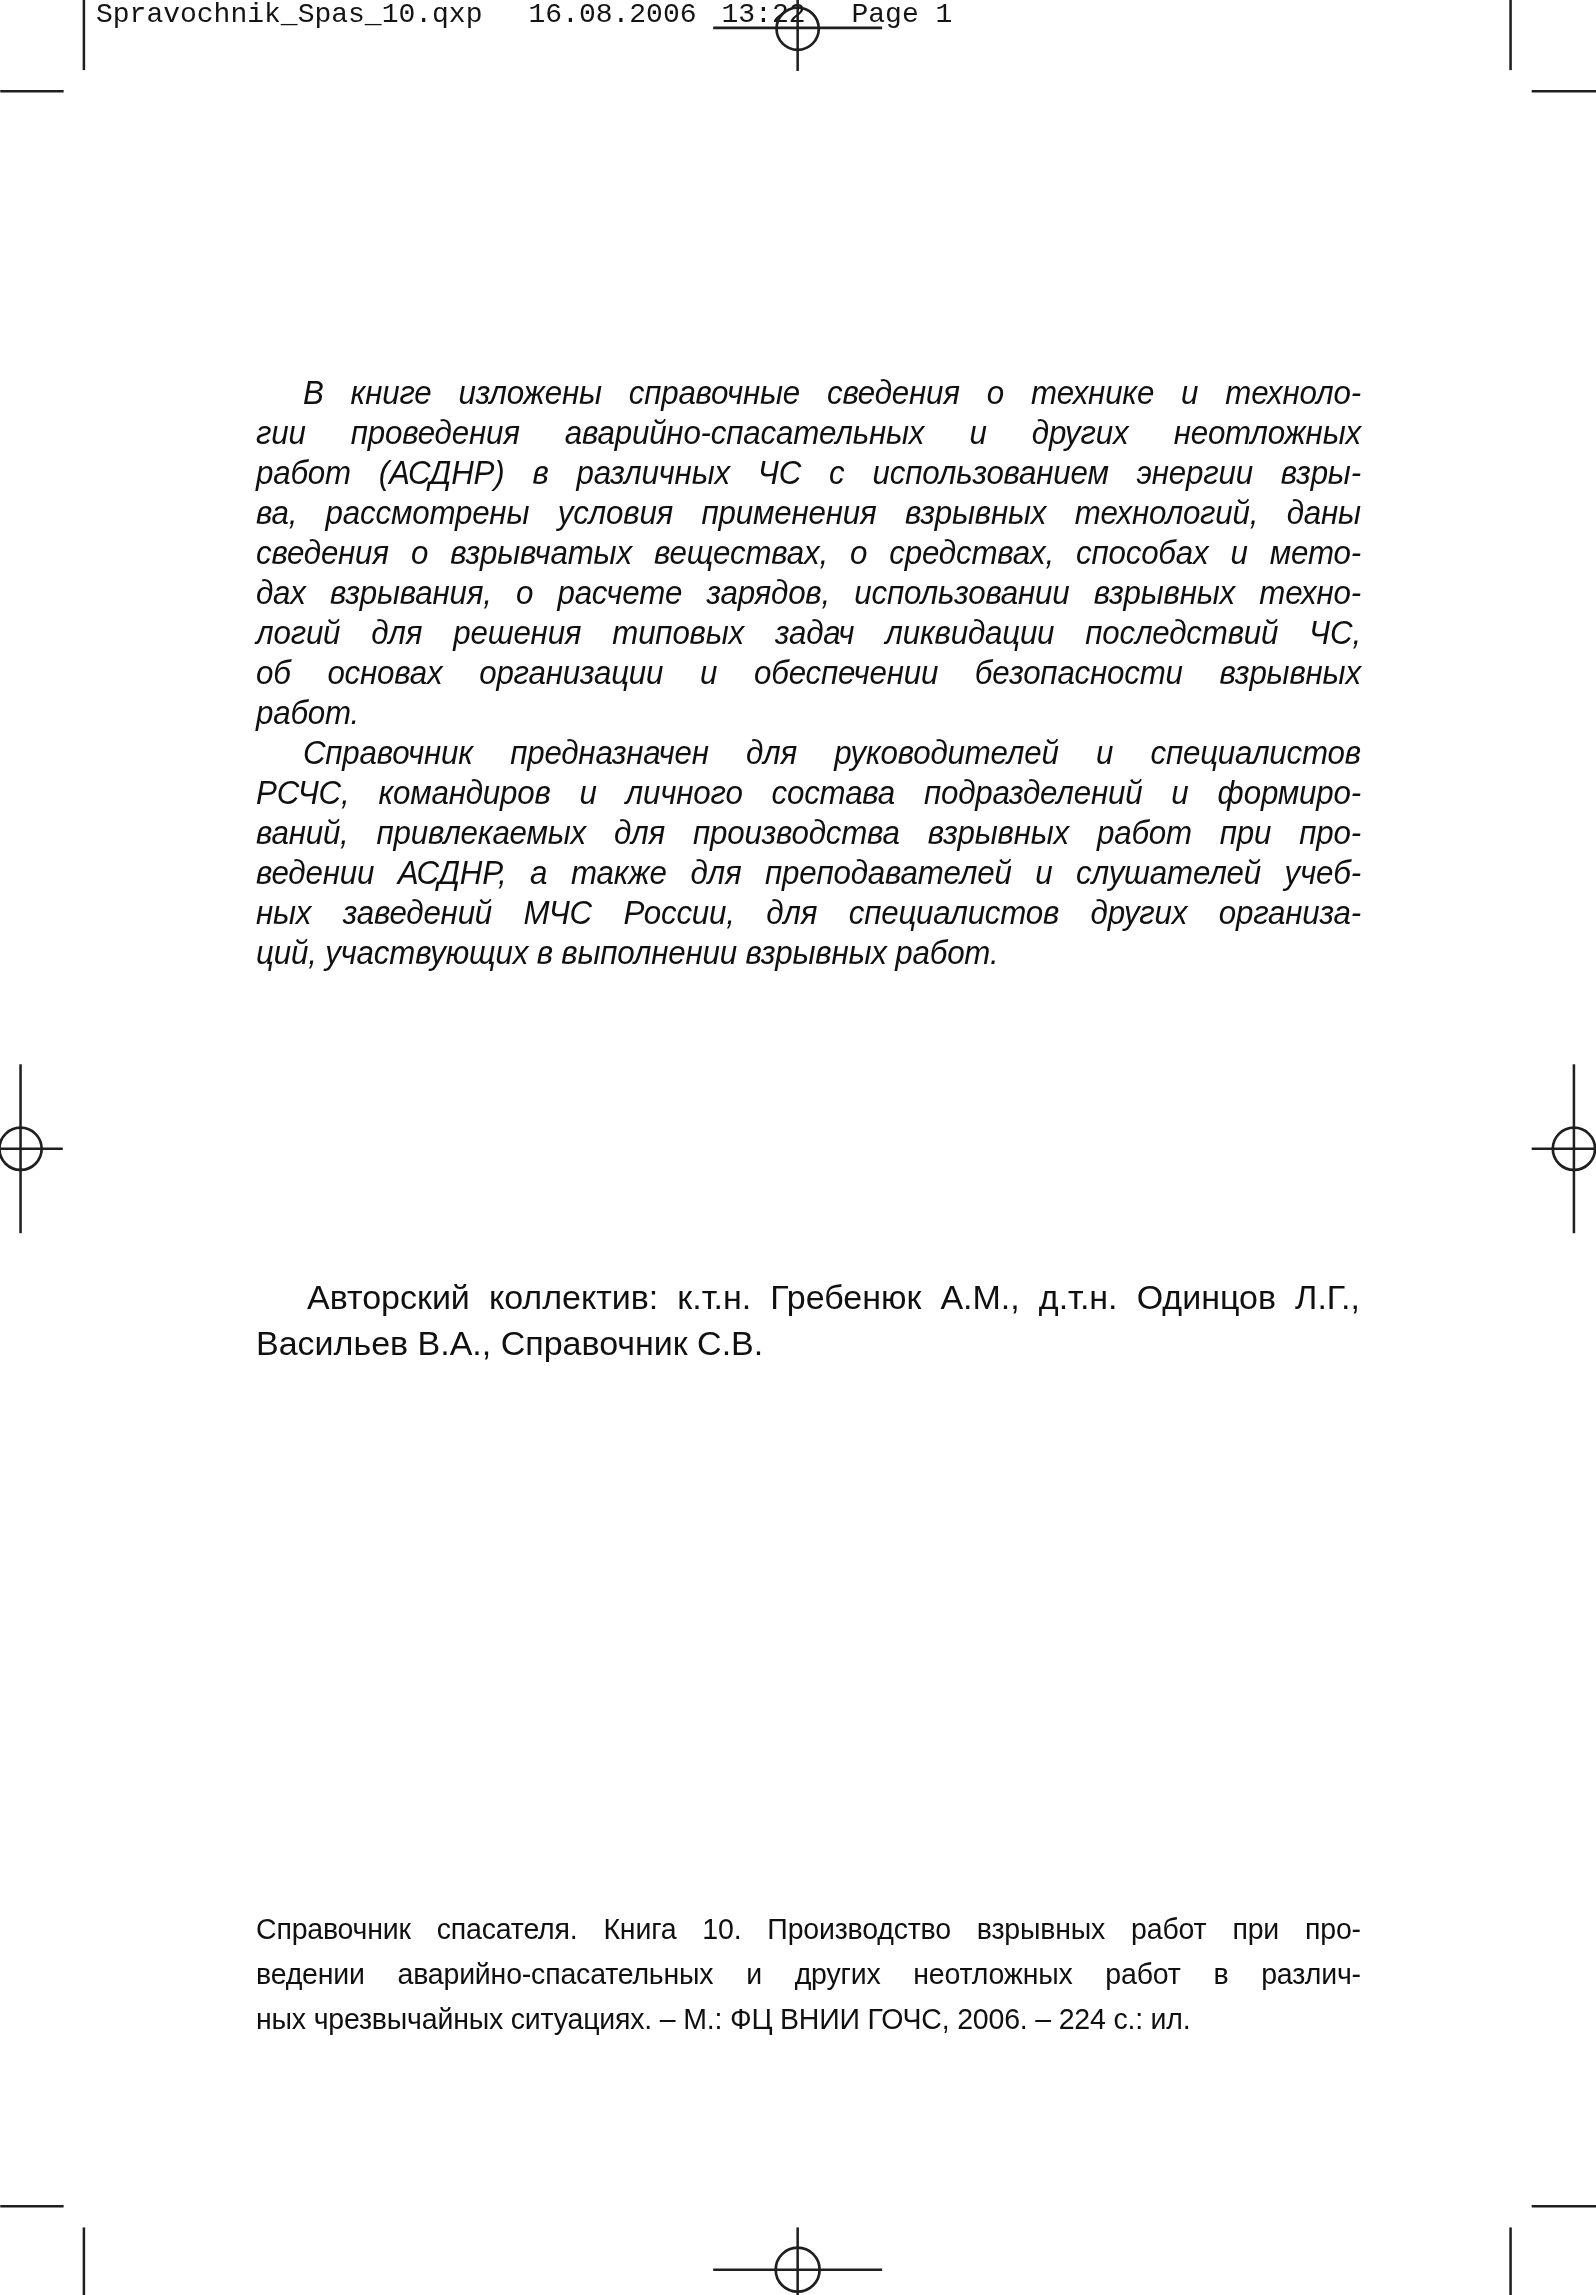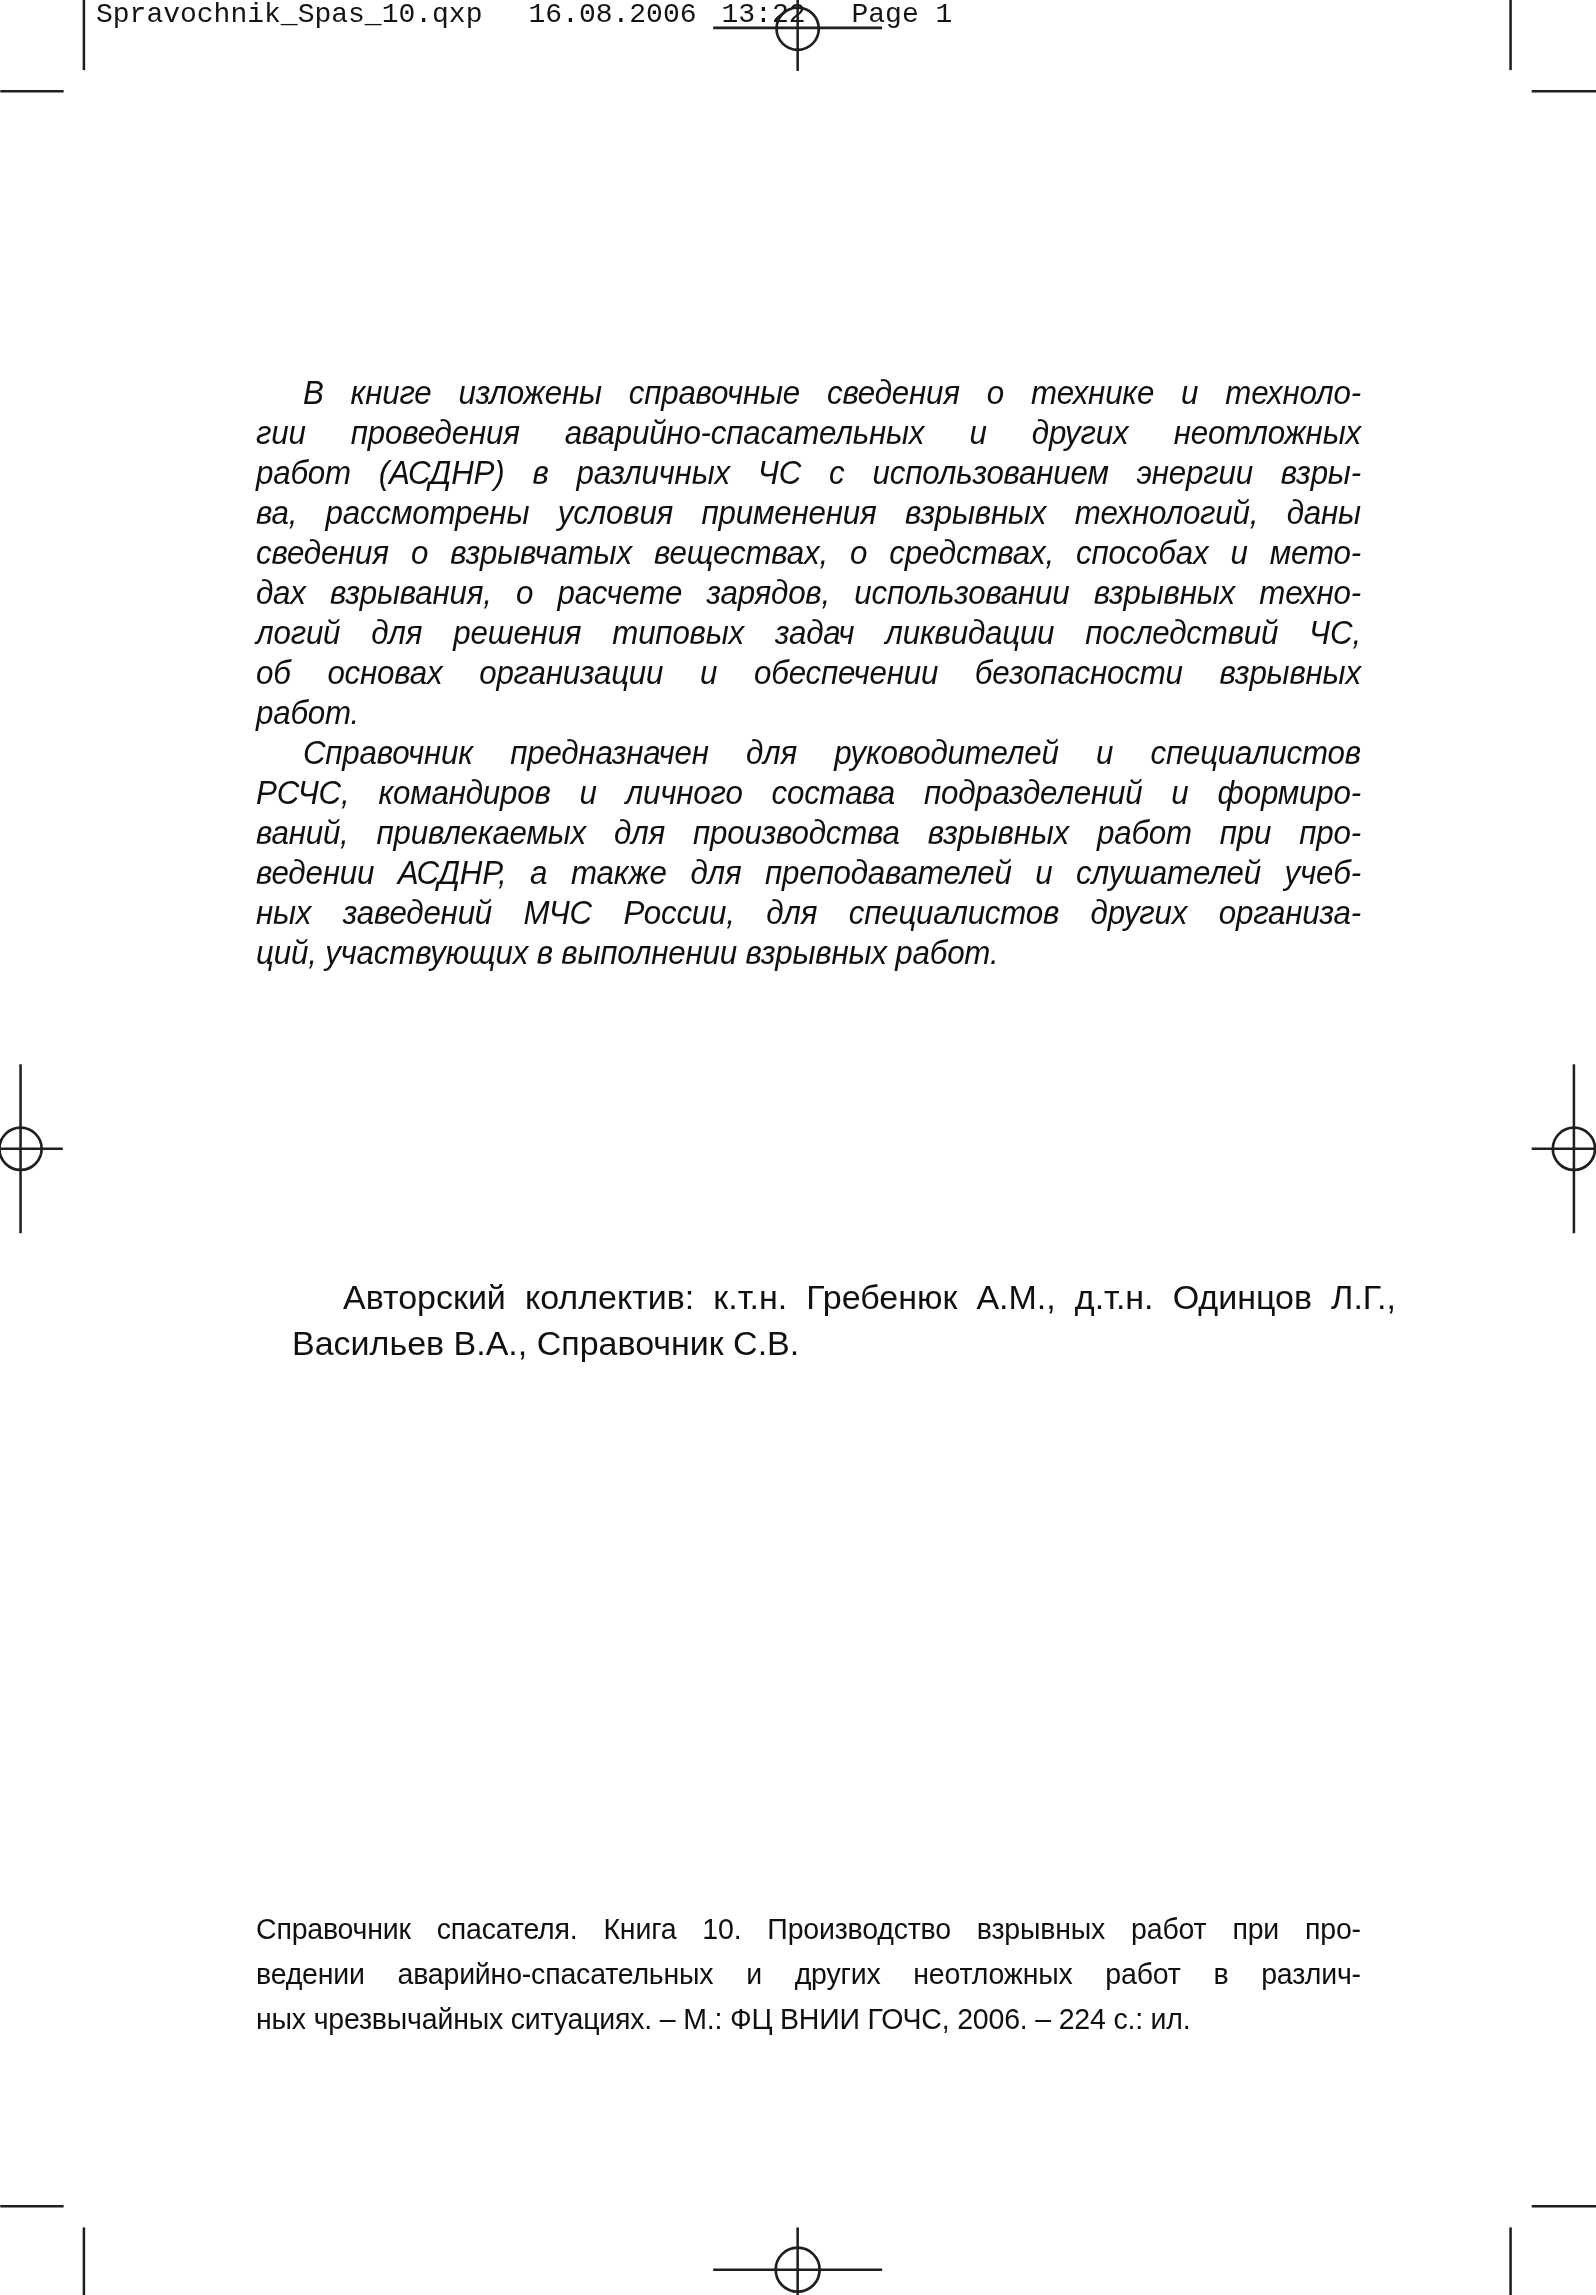"Авторский коллектив: к.т.н. Гребенюк" #authors { margin-left: 36px -> none }
